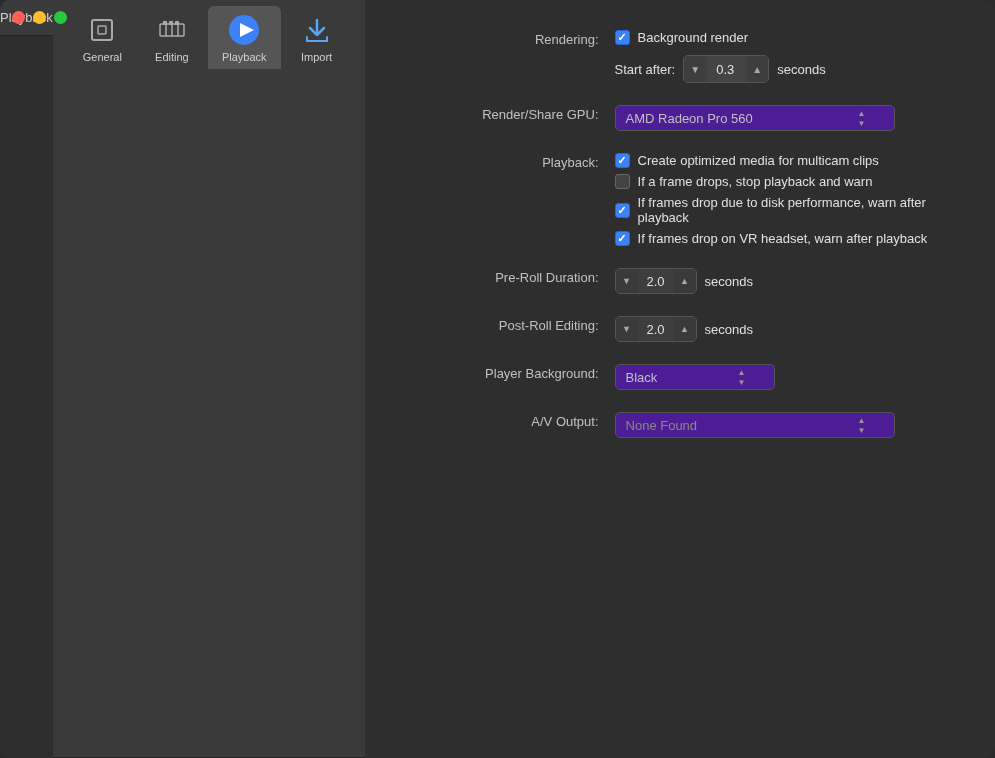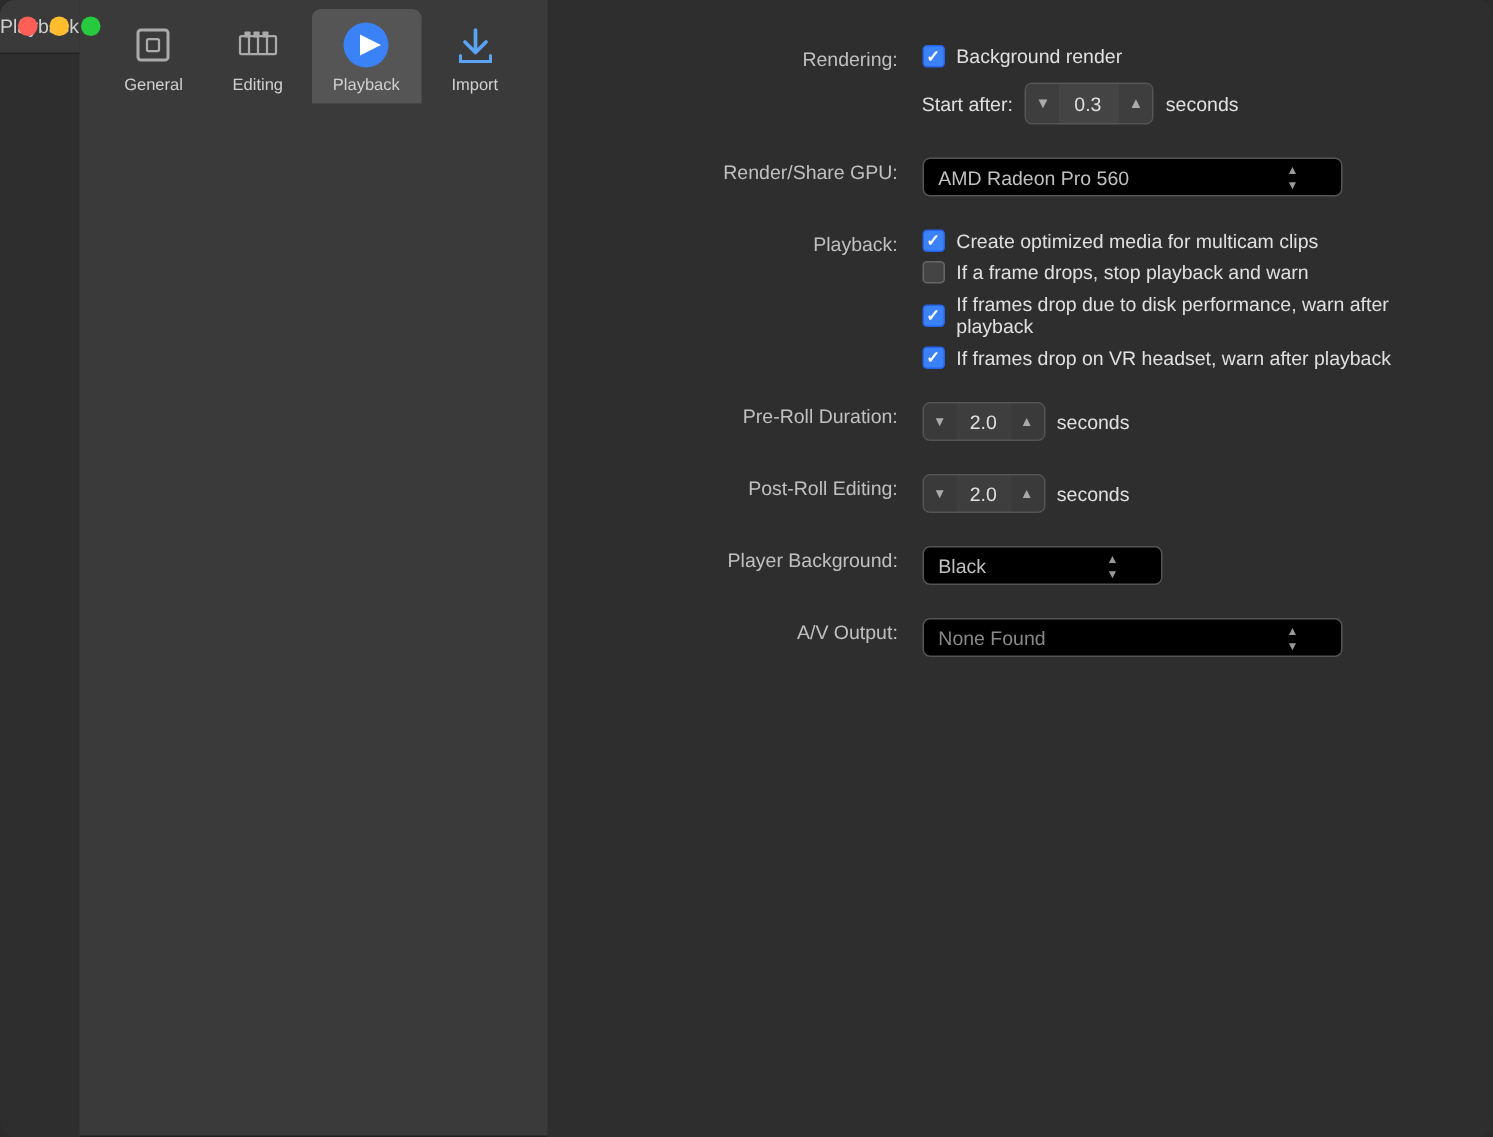"AMD Radeon Pro 560" .dropdown-select { background: #000000 -> #4c1d95 }
